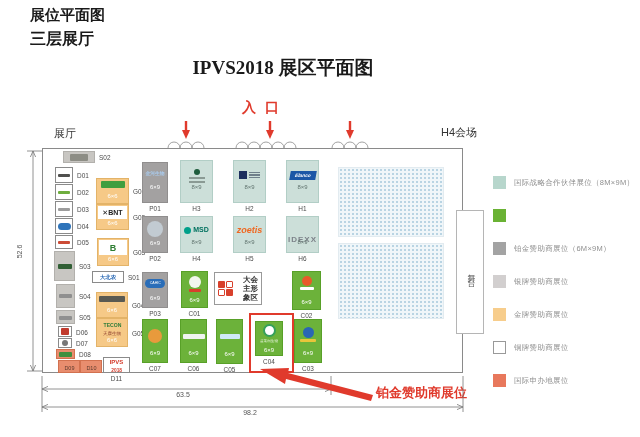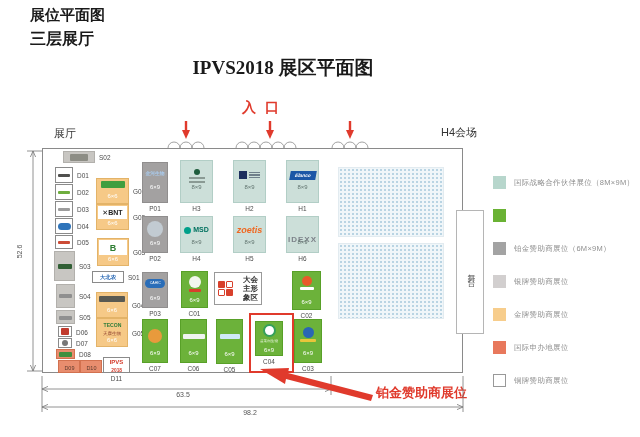"国际申办地展位" div.lrow { order: before "铜牌赞助商展位" -> after "铜牌赞助商展位" }
